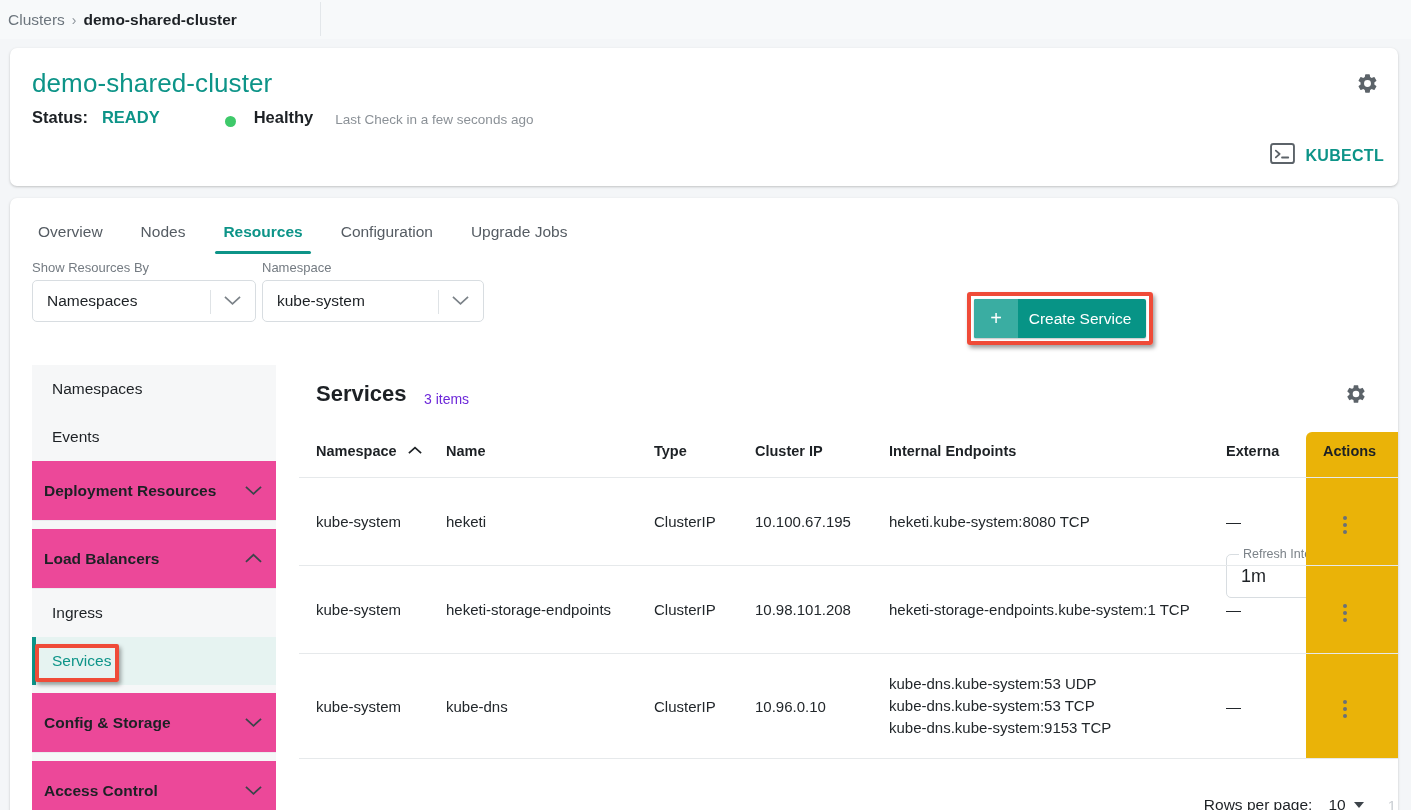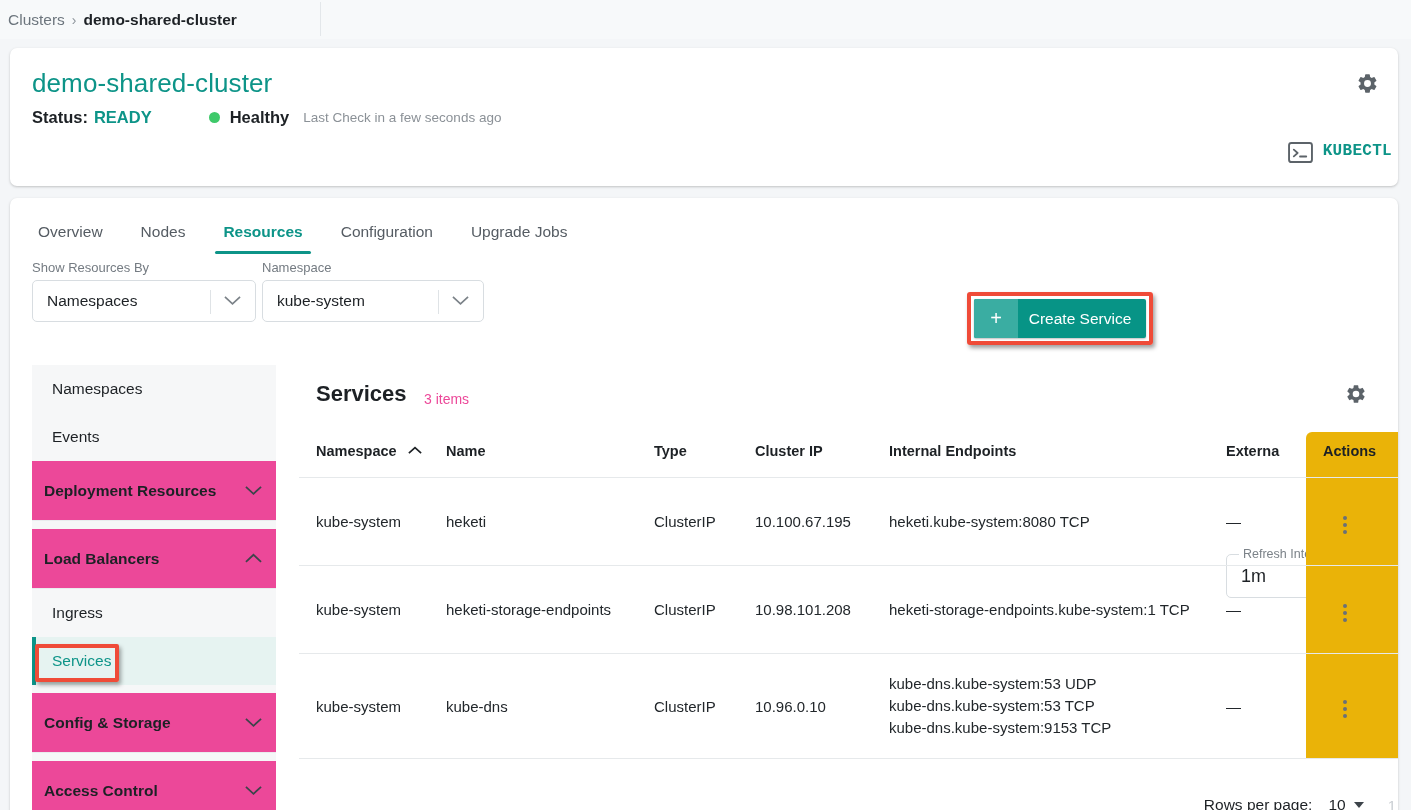"Status:" .status-row { align-items: center -> flex-end; gap: none -> 8px }
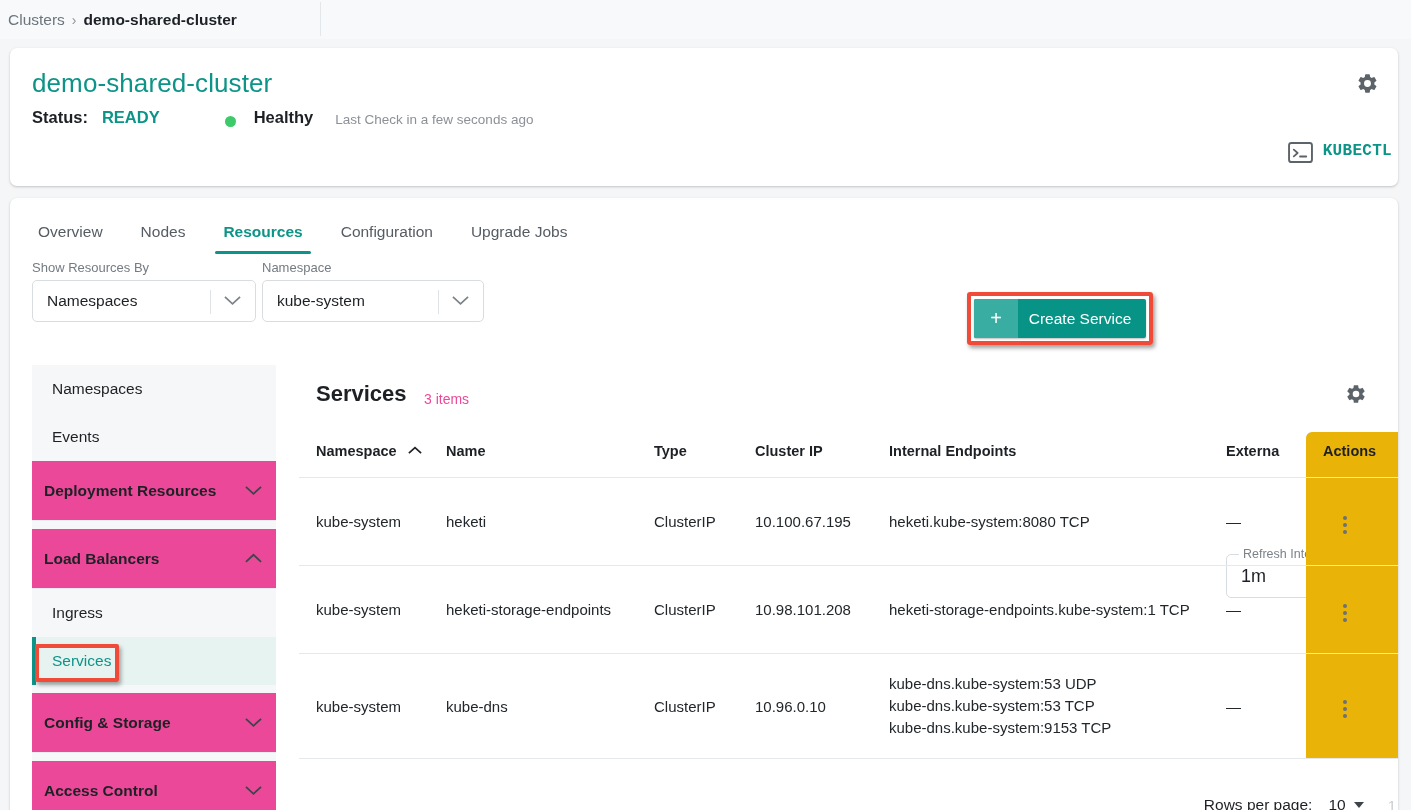"KUBECTL" .kubectl-wrap { align-items: none -> center; font-family: Liberation Mono, monospace -> none; right: 6px -> 14px }
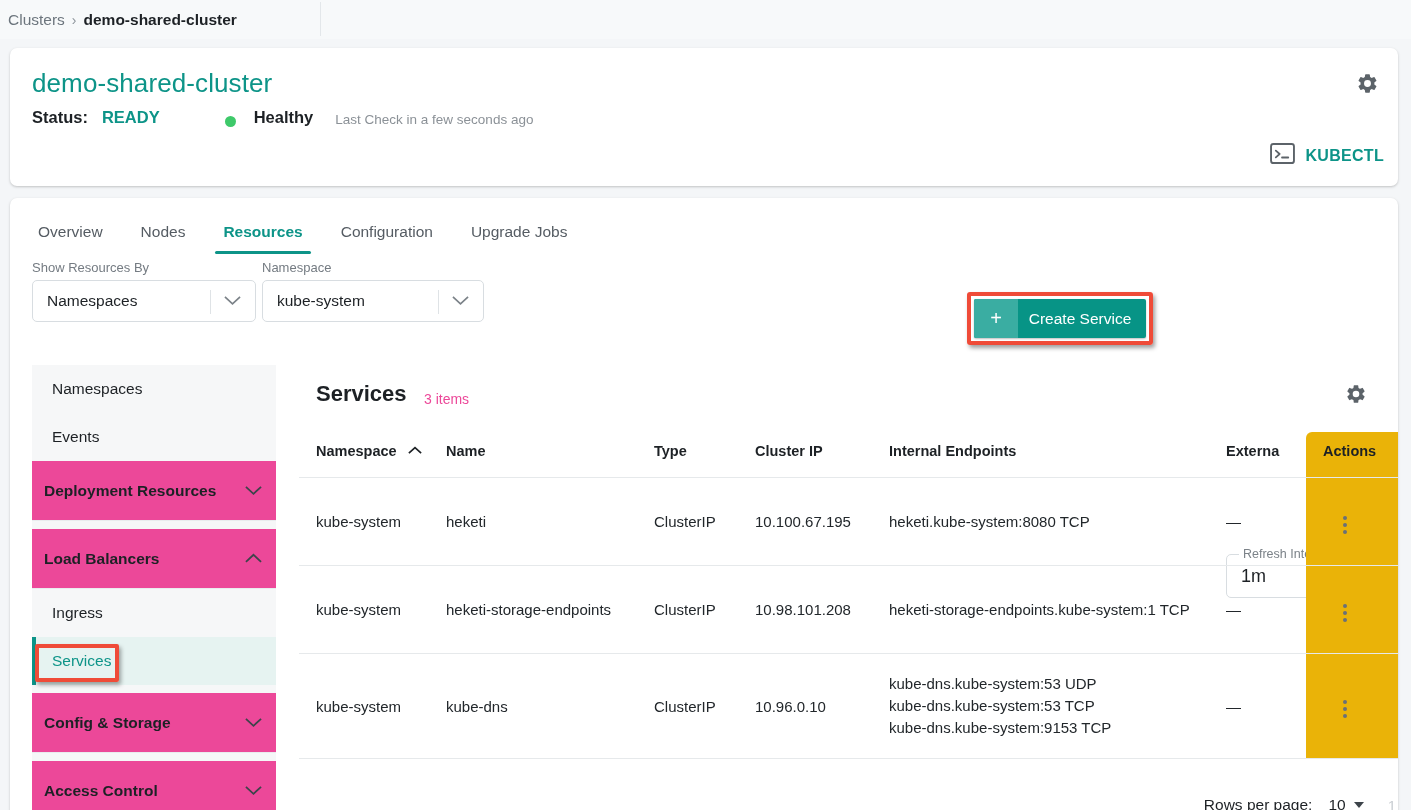"3 items" .table-count { color: #ec4899 -> #6d28d9 }
